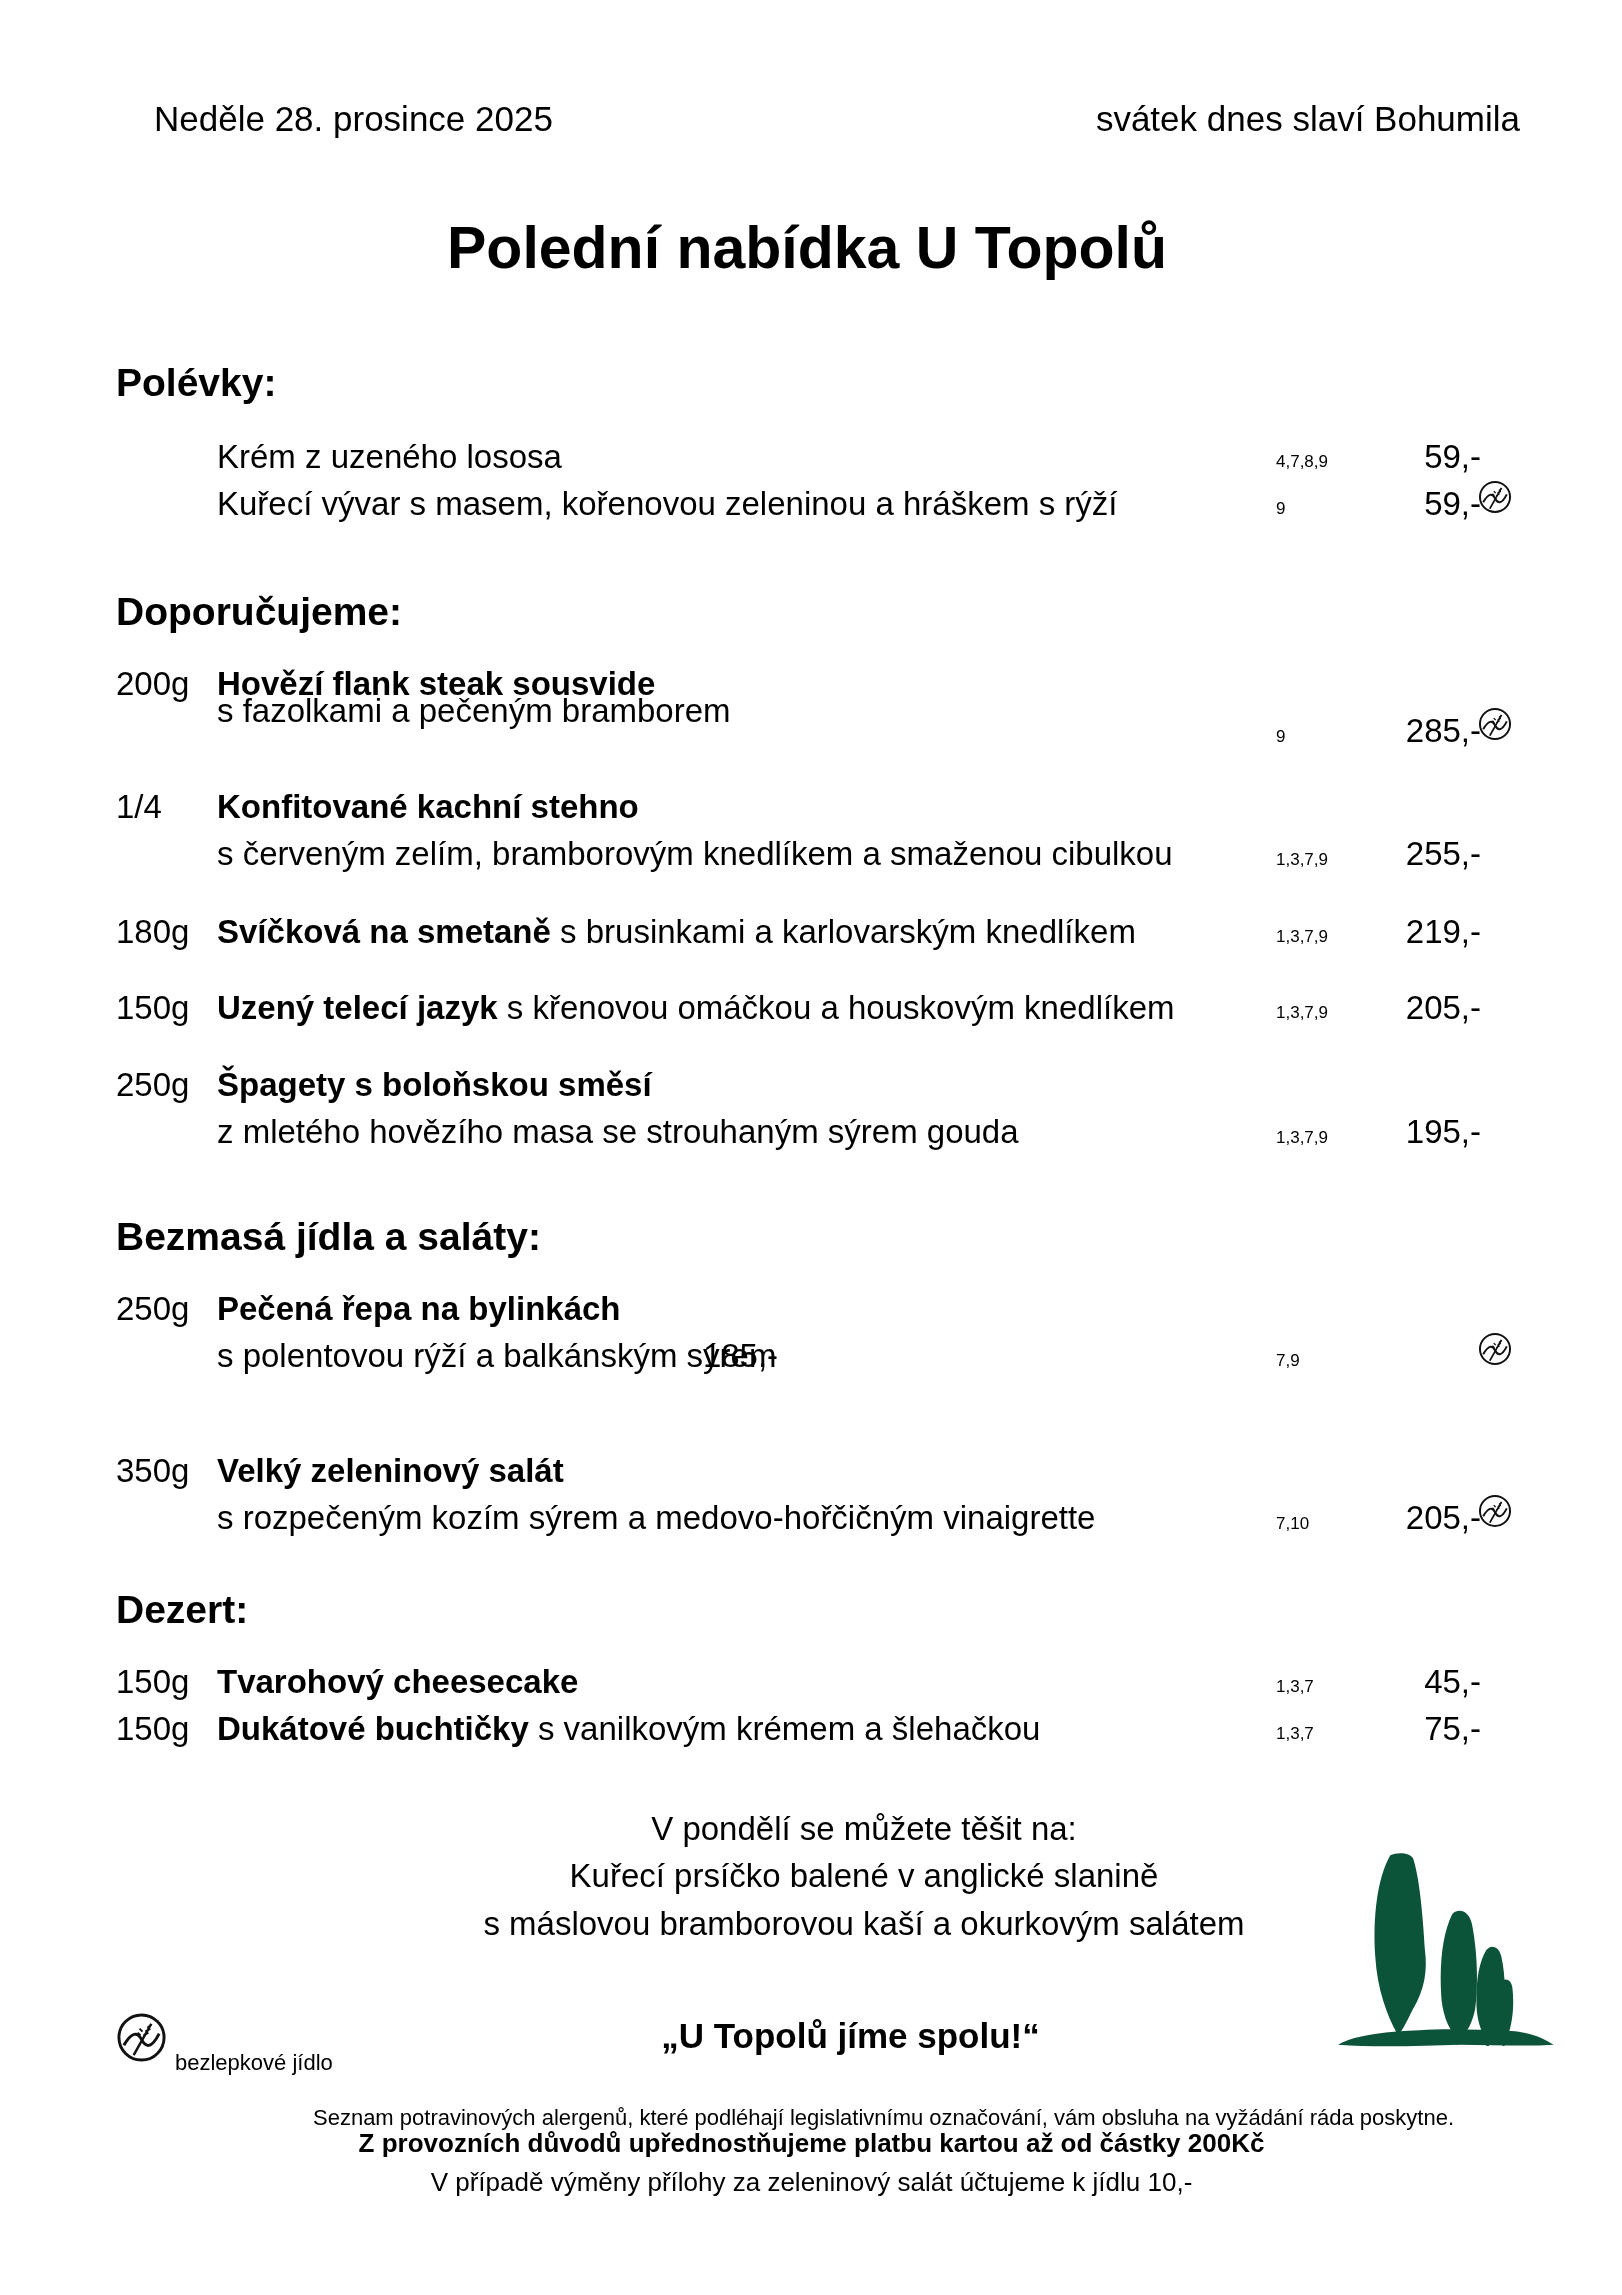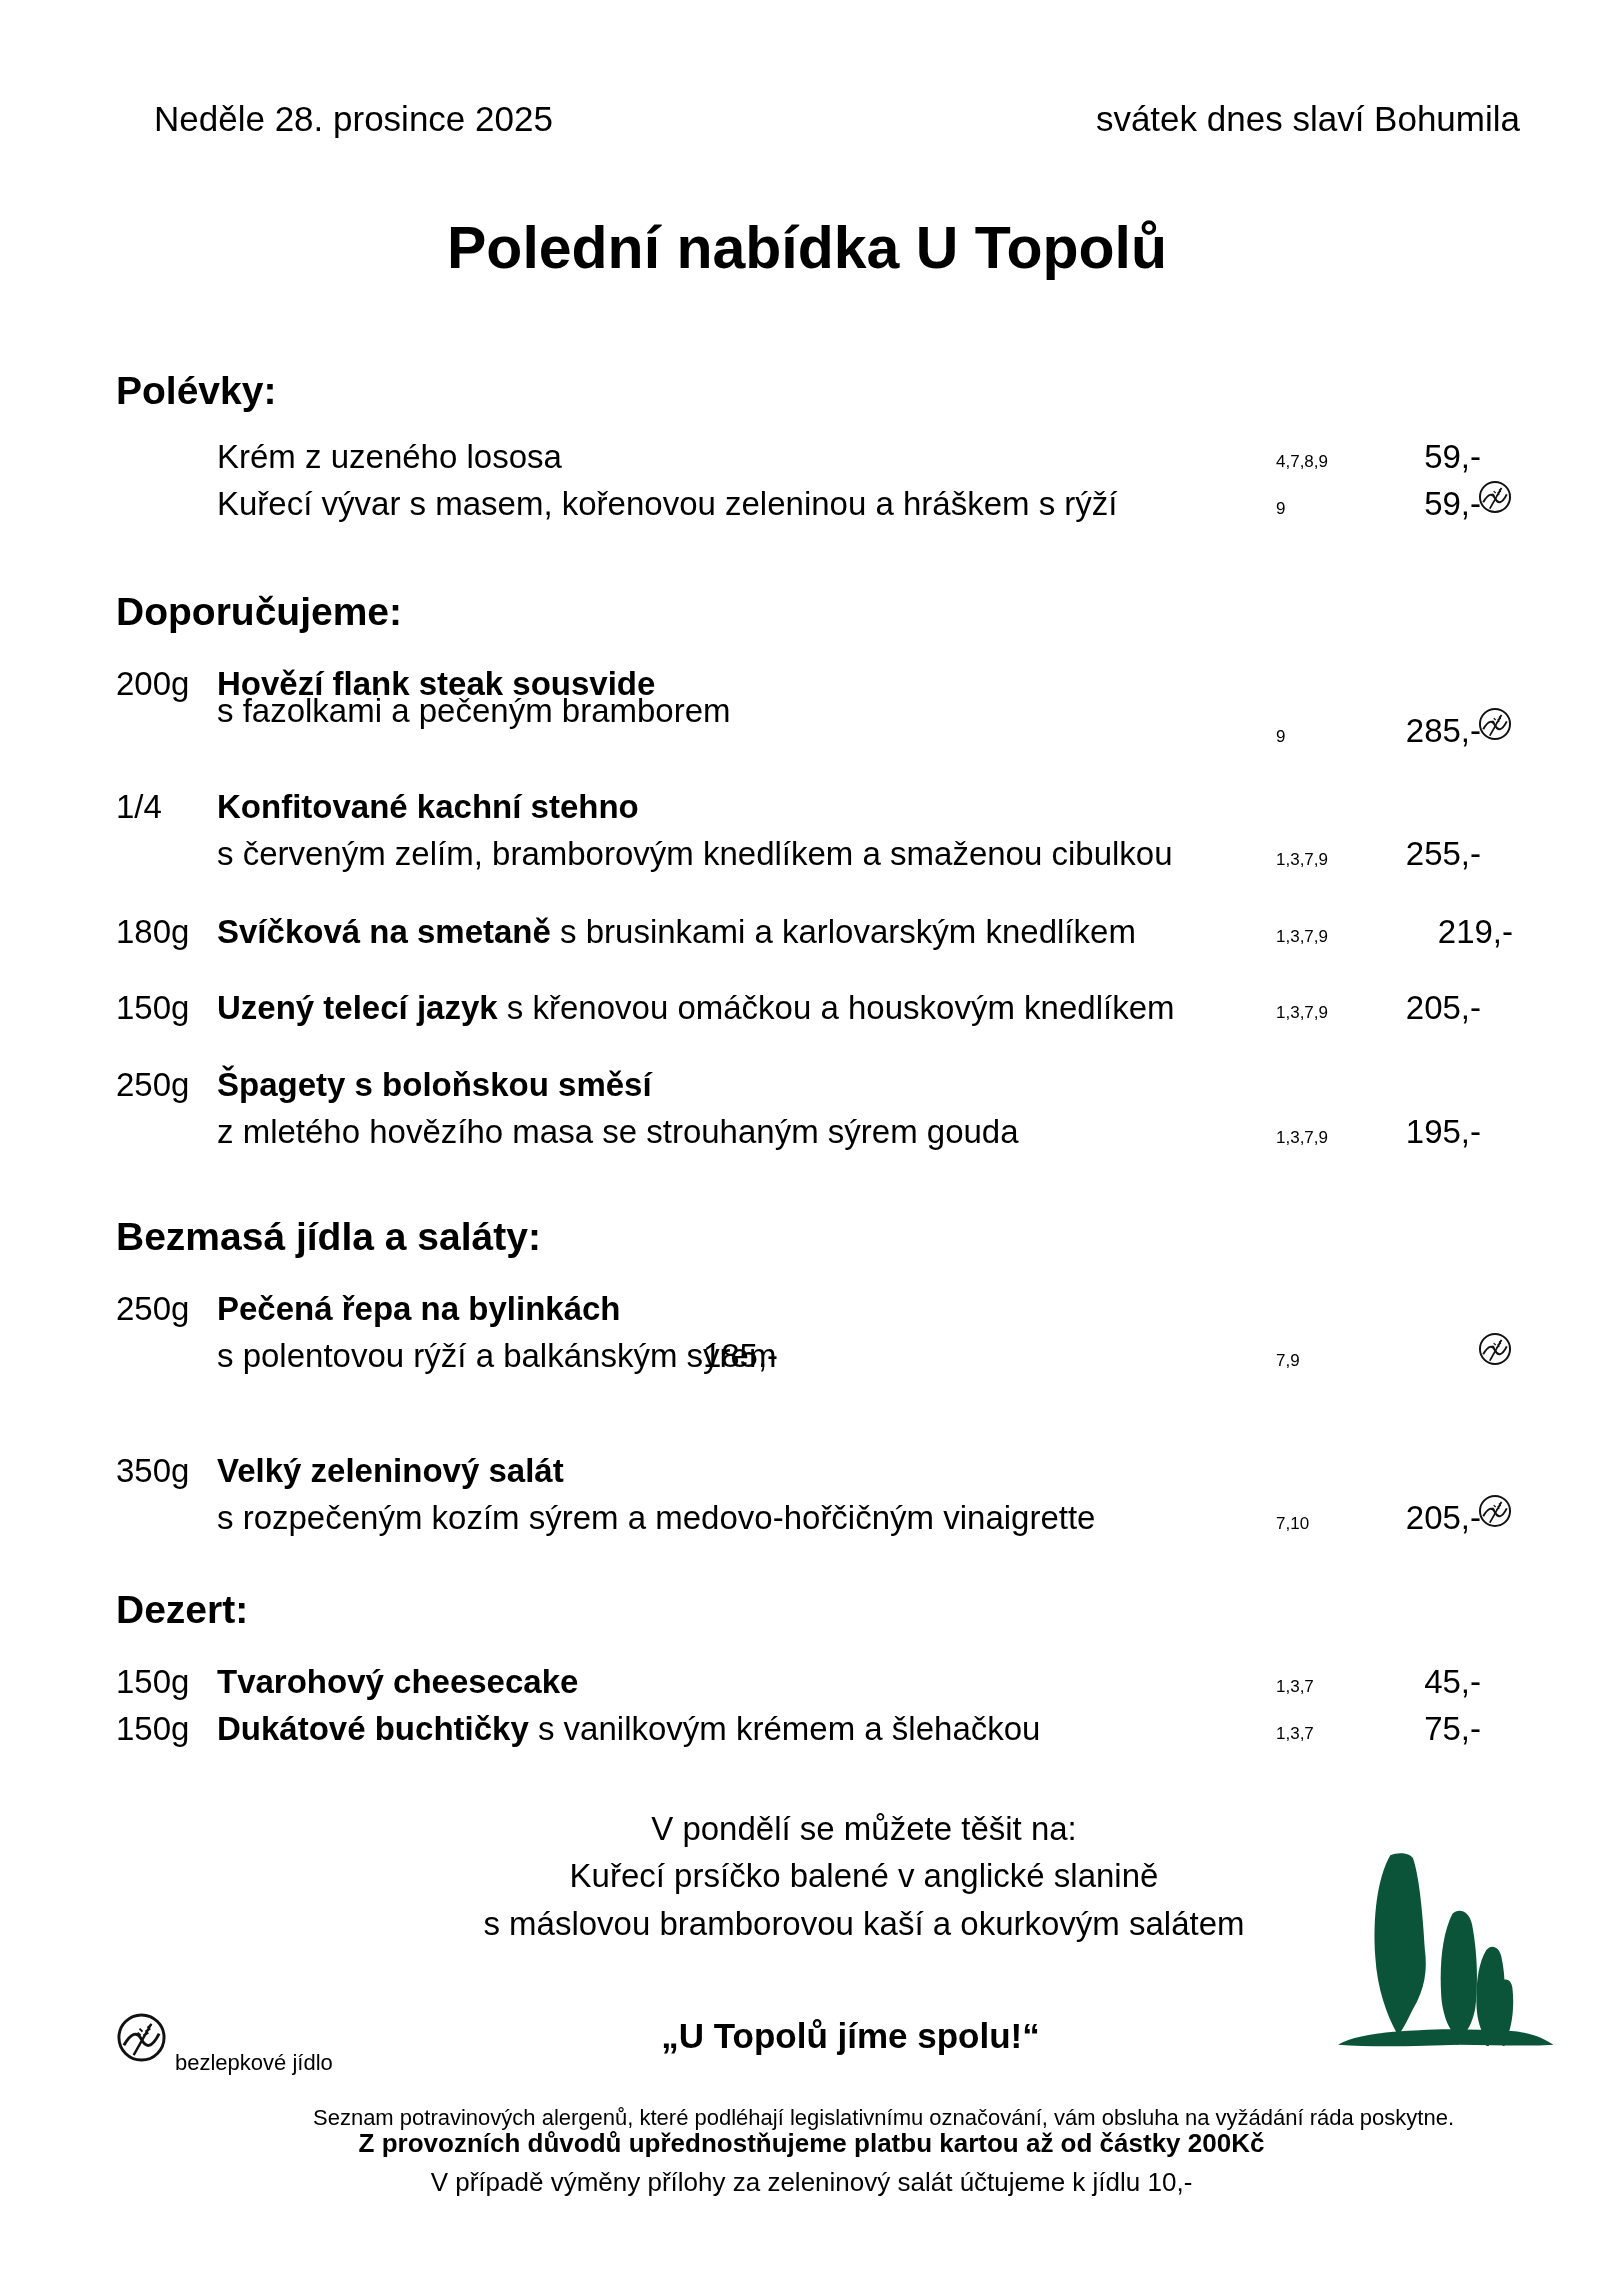"Polévky:" div.abs { margin-top: 8px -> none }
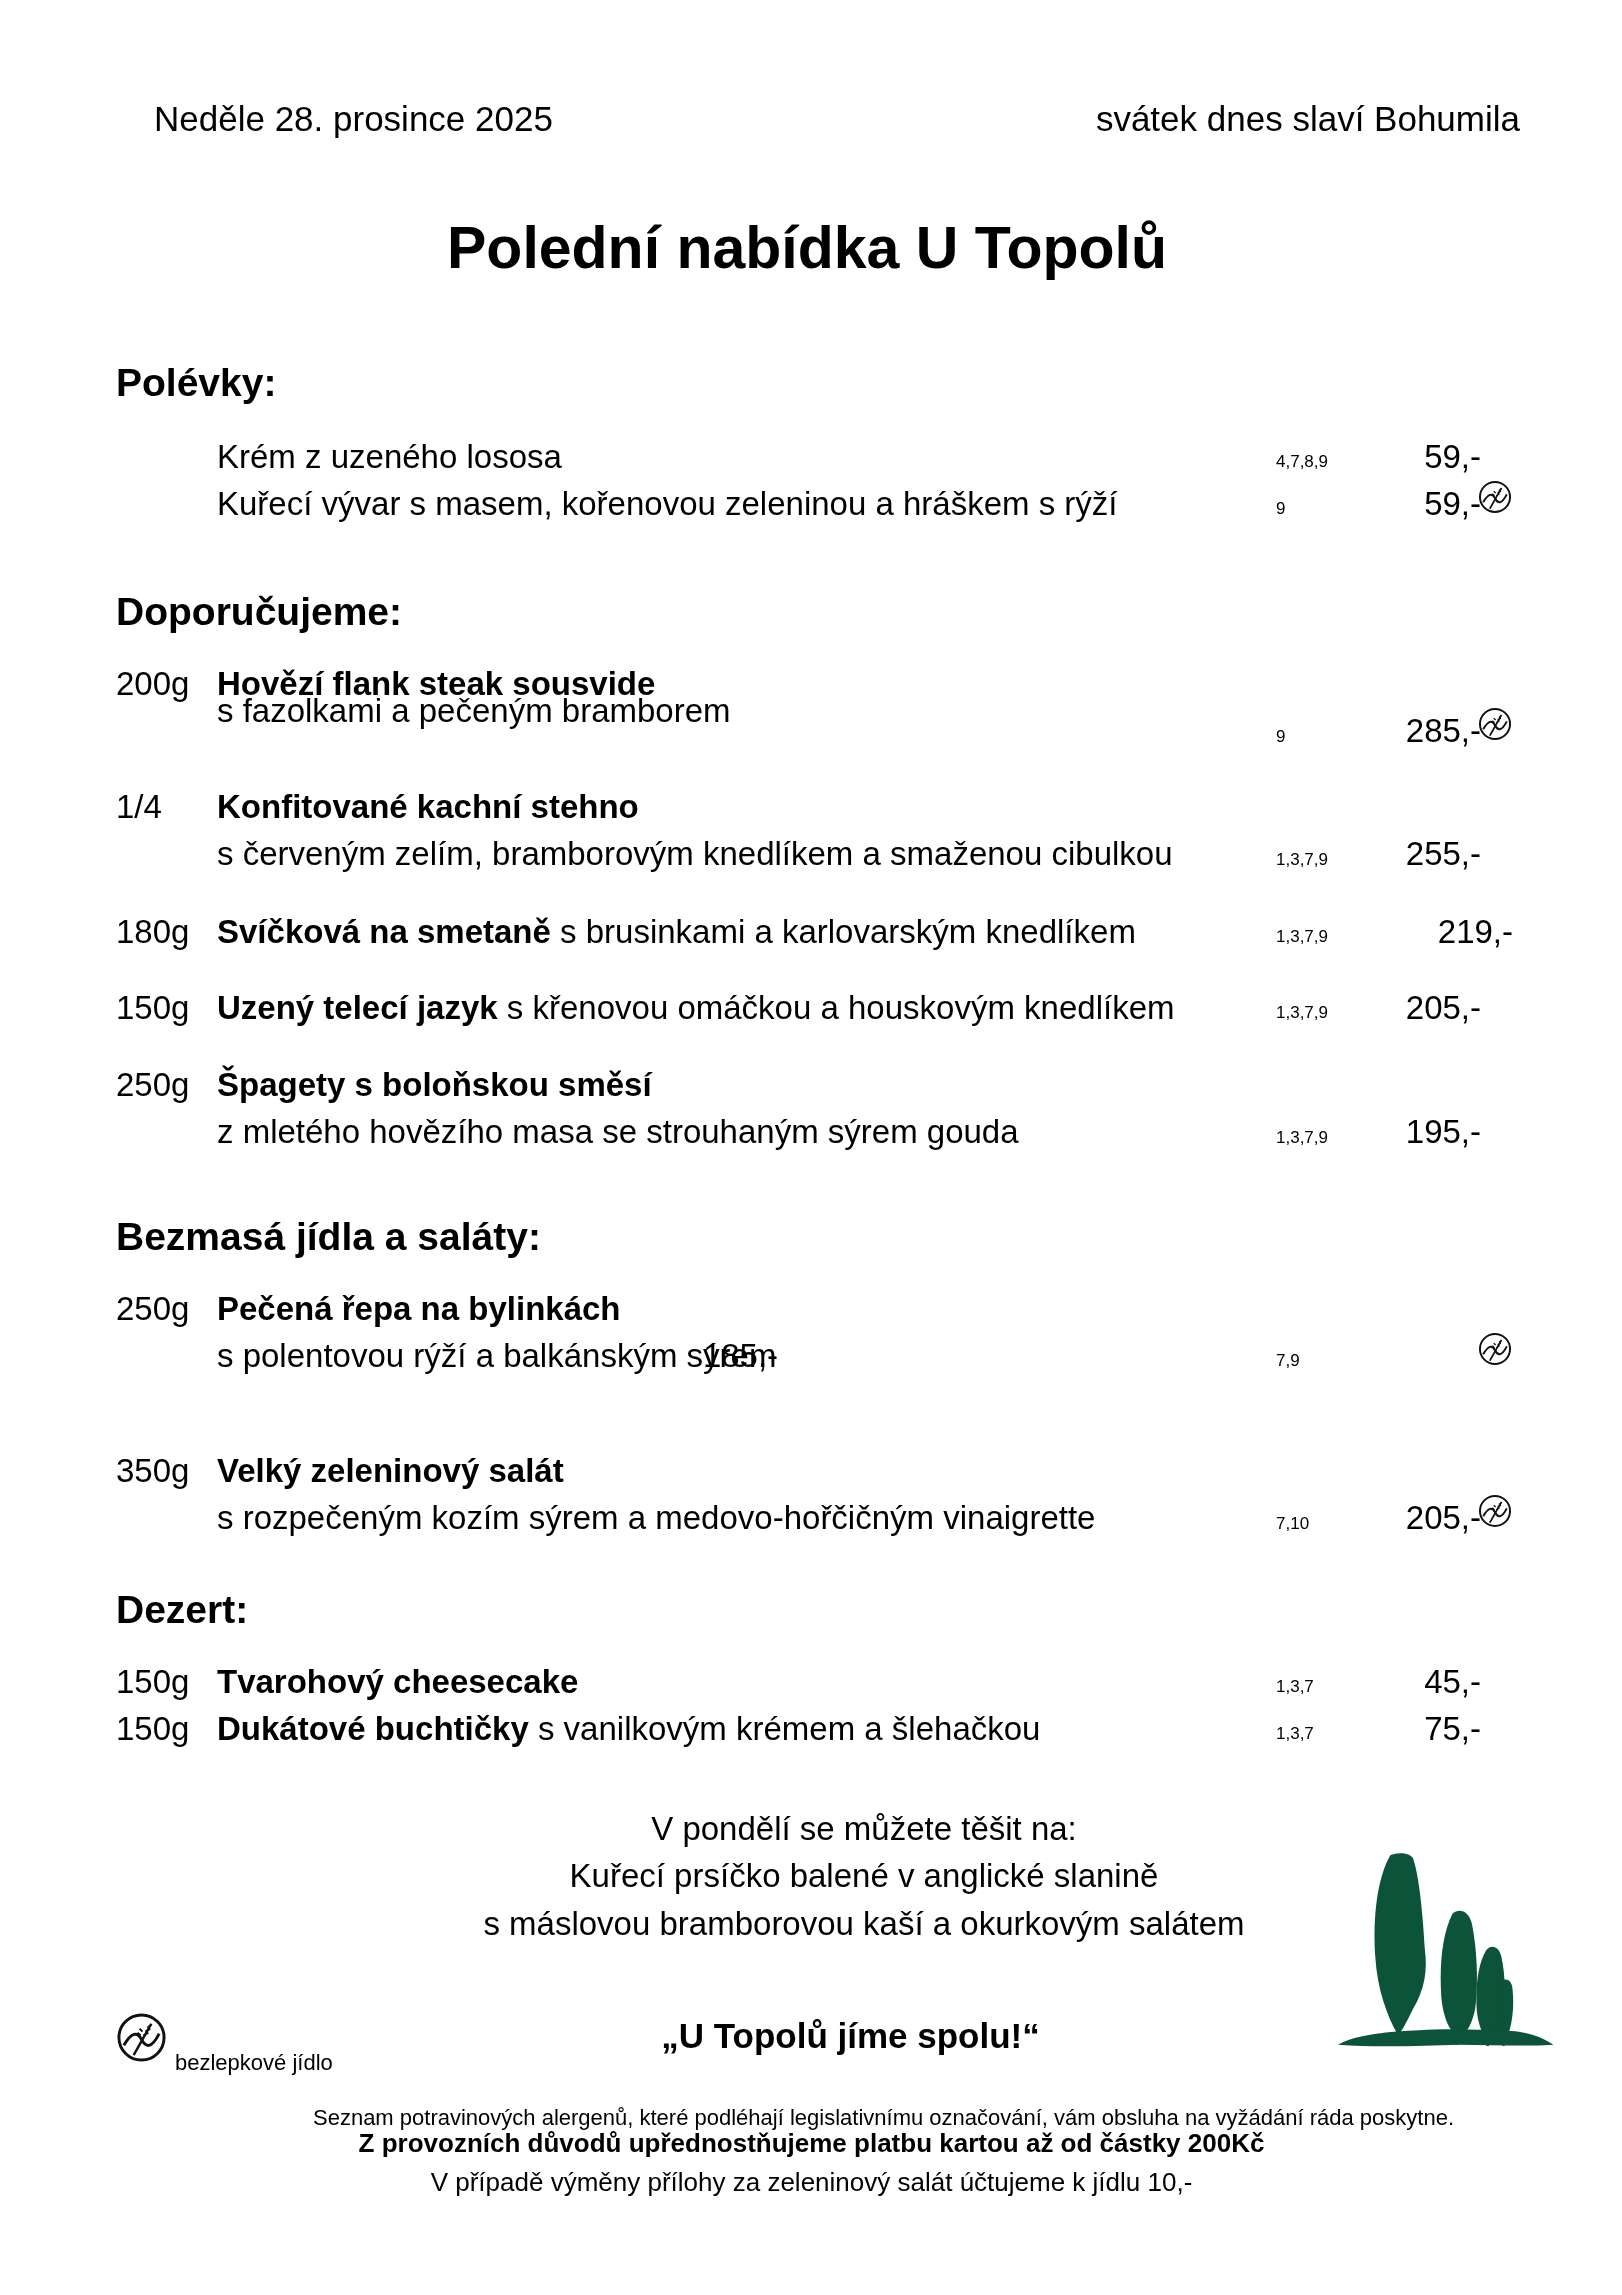"219,-" div.abs { padding-left: 32px -> none }
